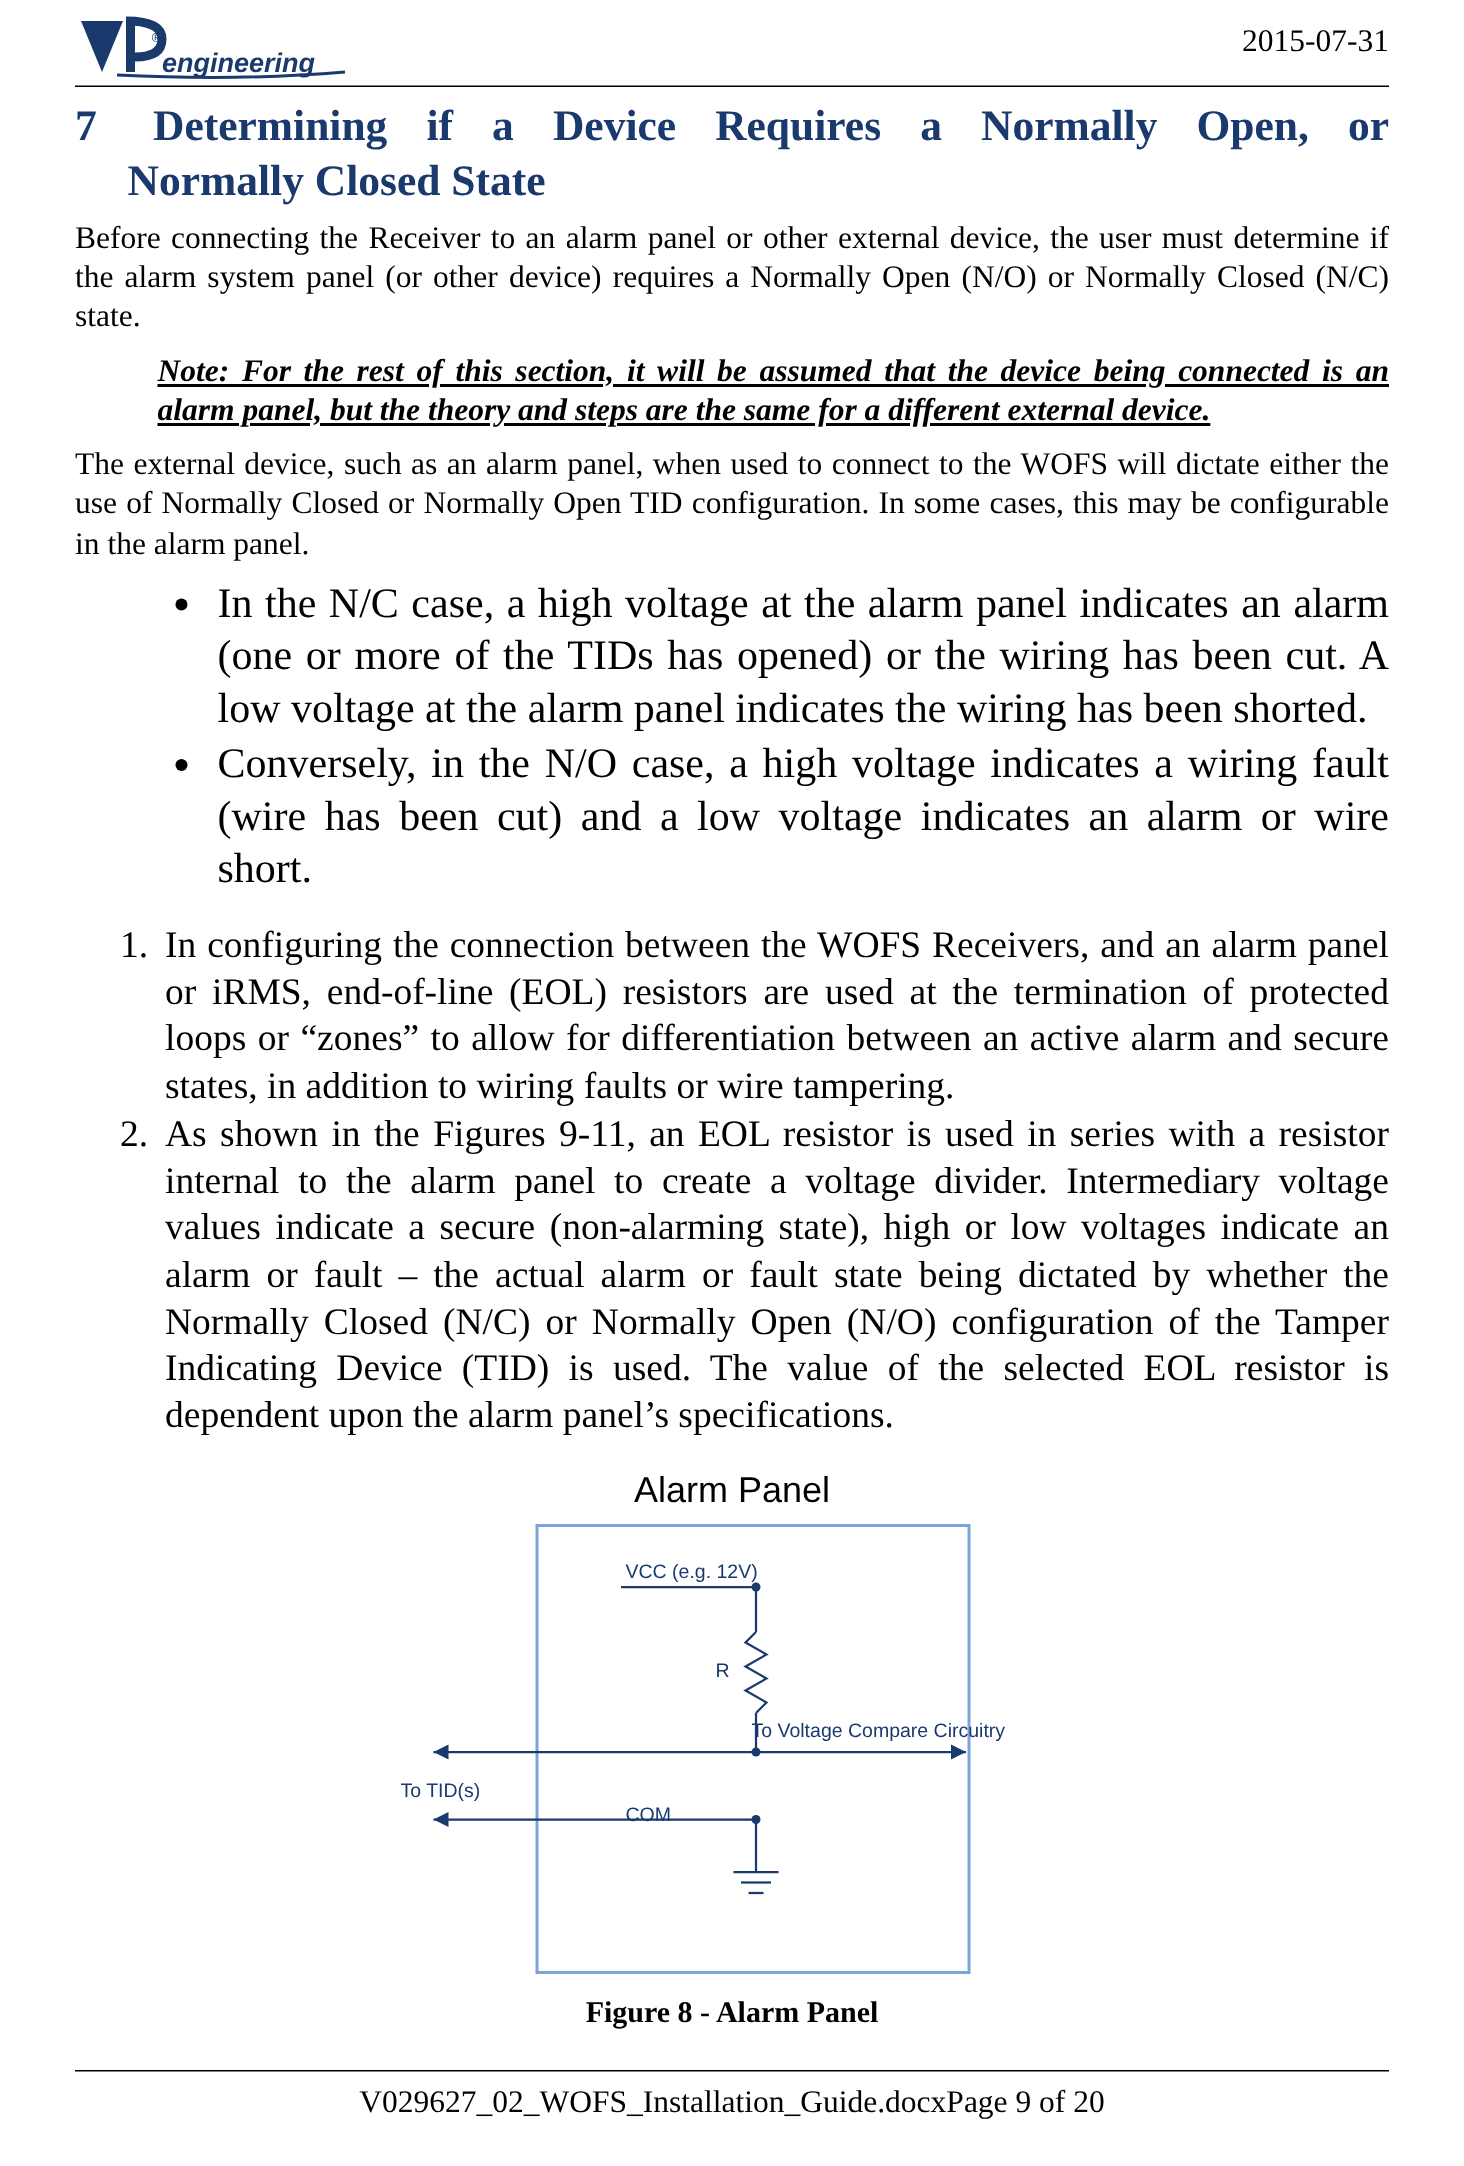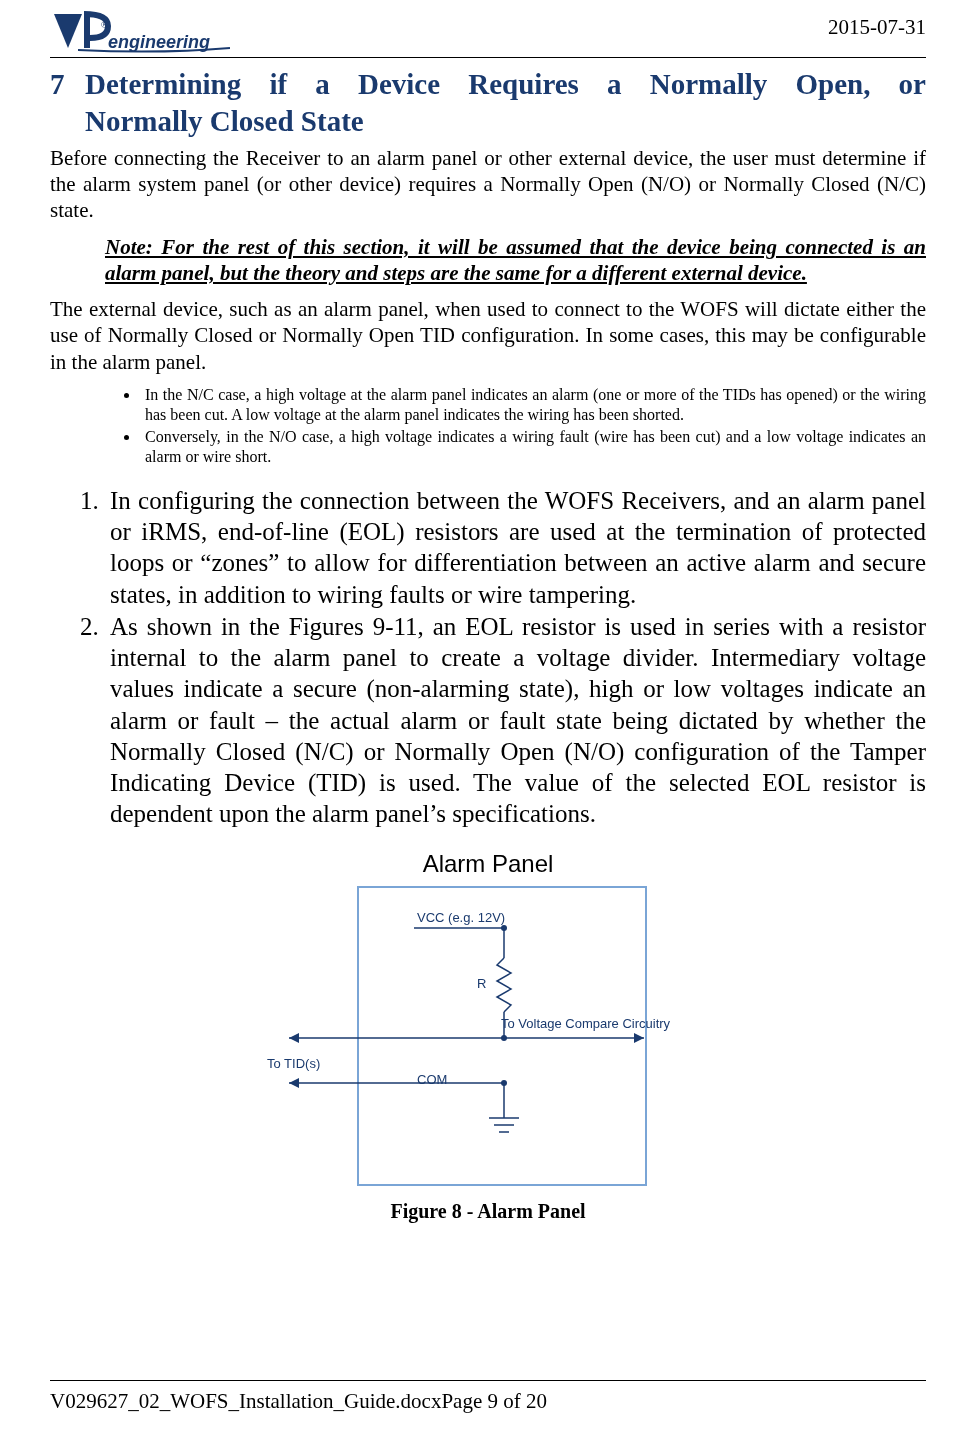"Determining if a Device Requires" .section-heading .line1 { margin-left: none -> 17px }
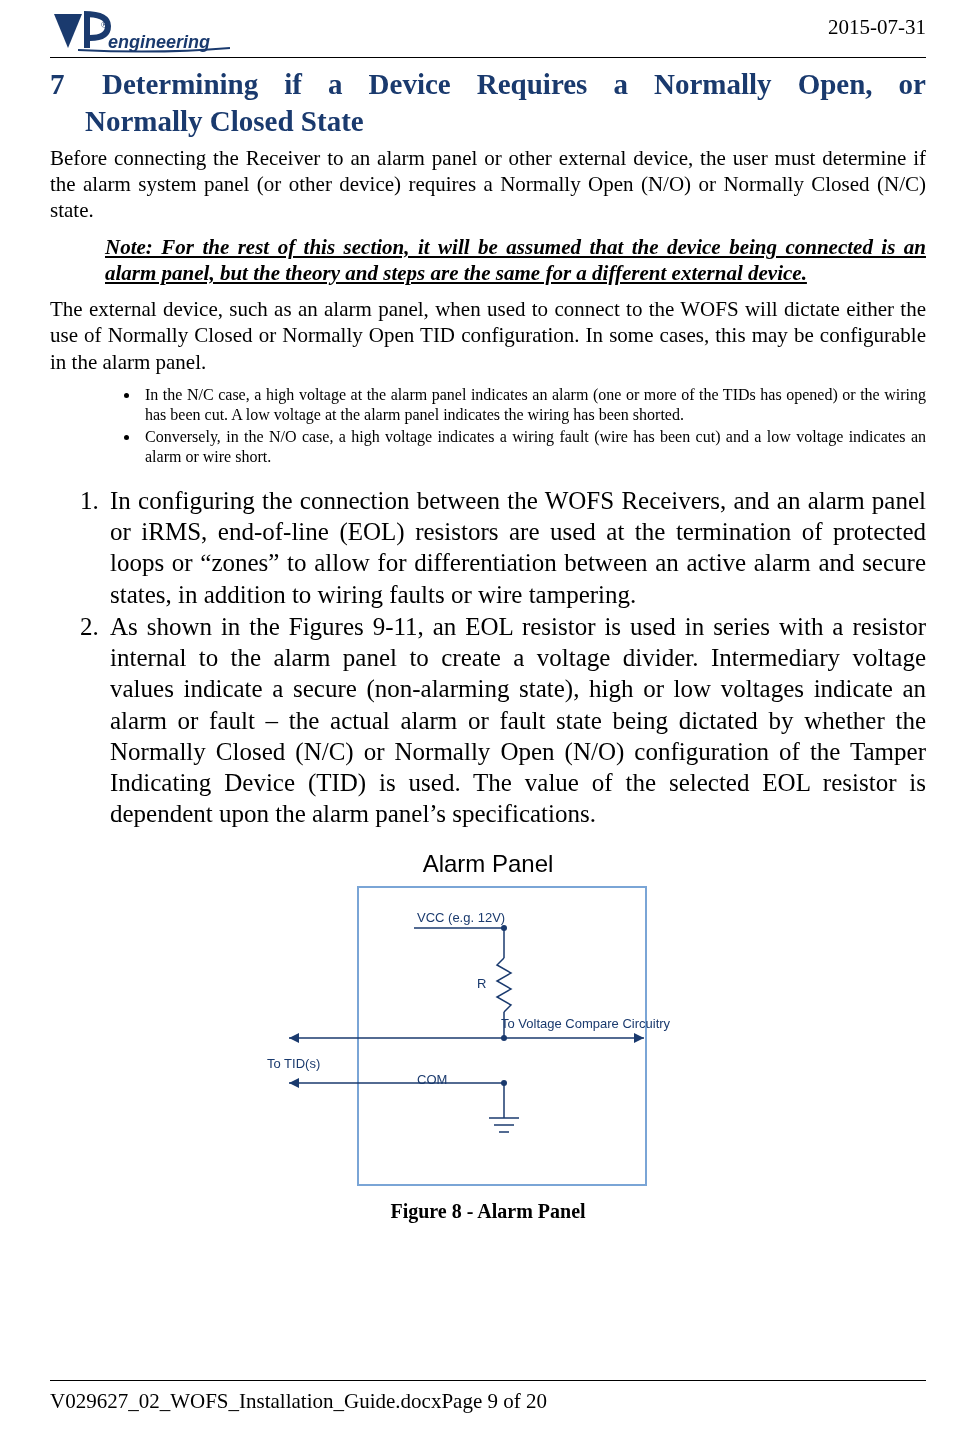"In the N/C case, a" .bullet-list li { font-size: 16px -> 28px }
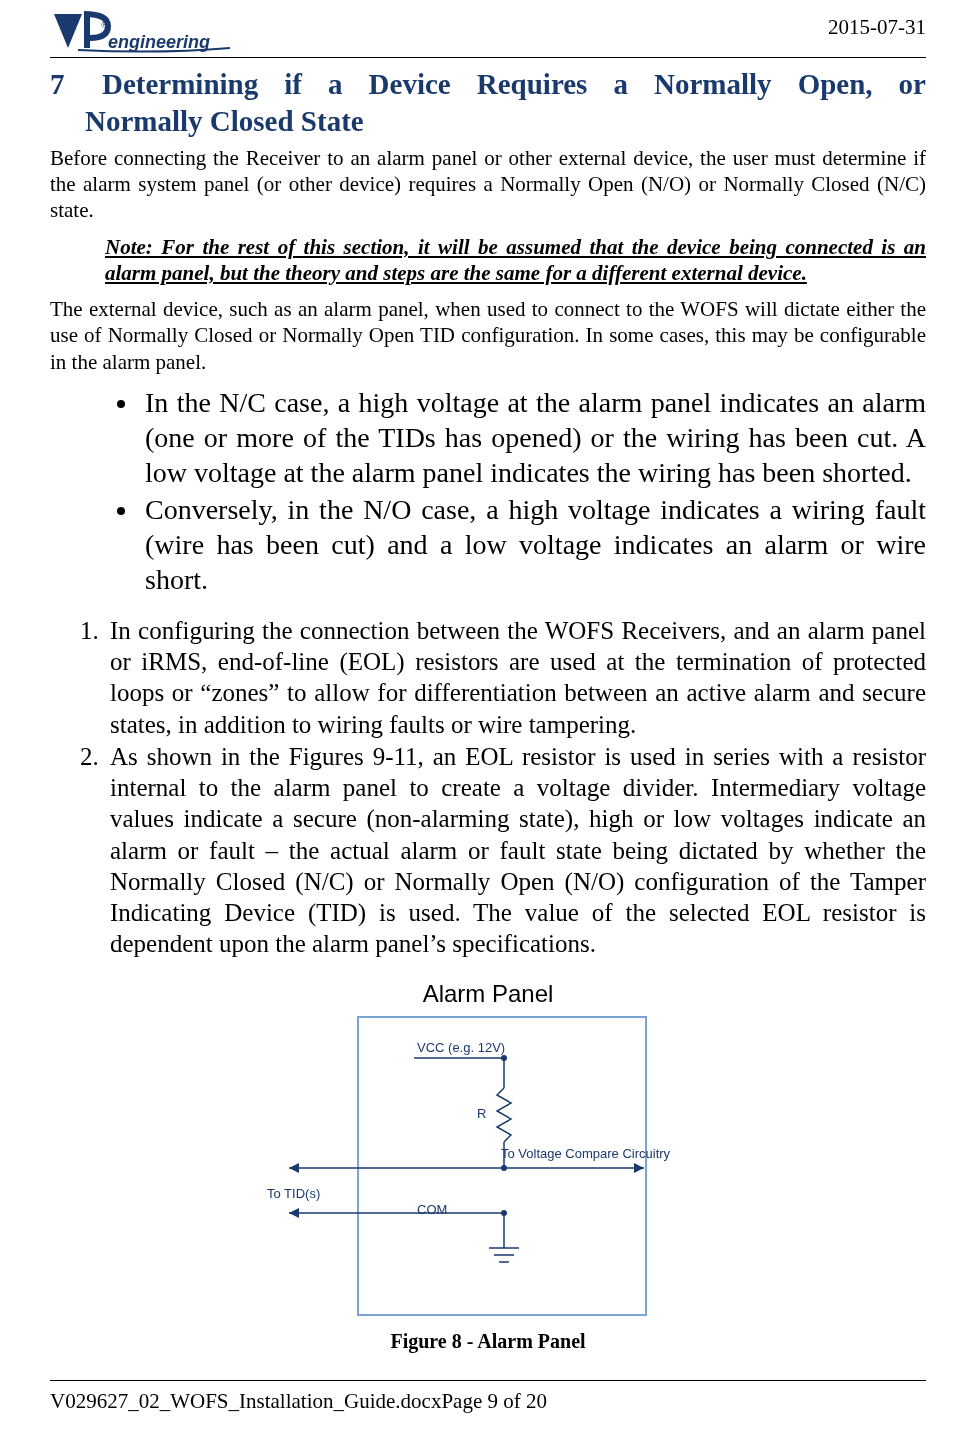"V029627_02_WOFS_Installation_Guide.docx" .footer { justify-content: flex-start -> center }
